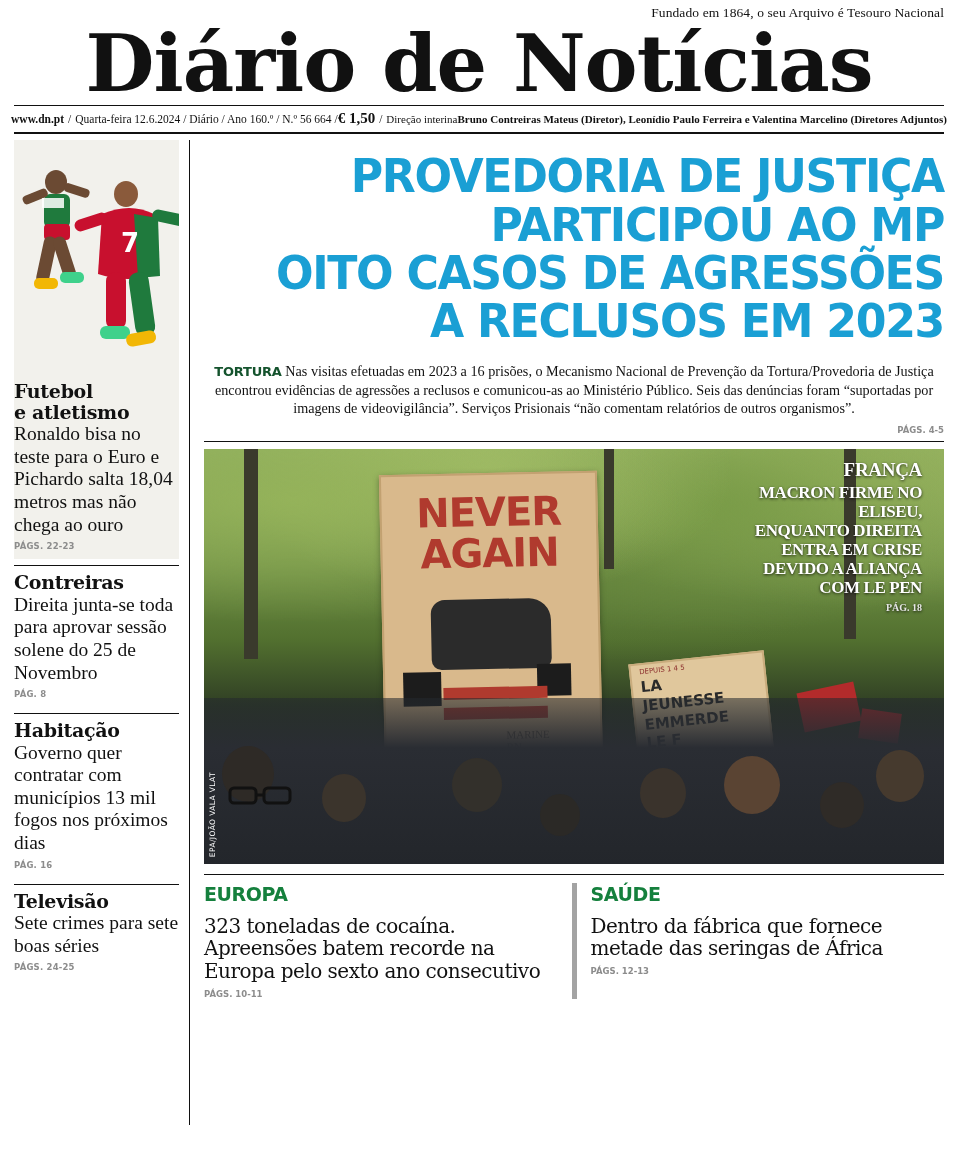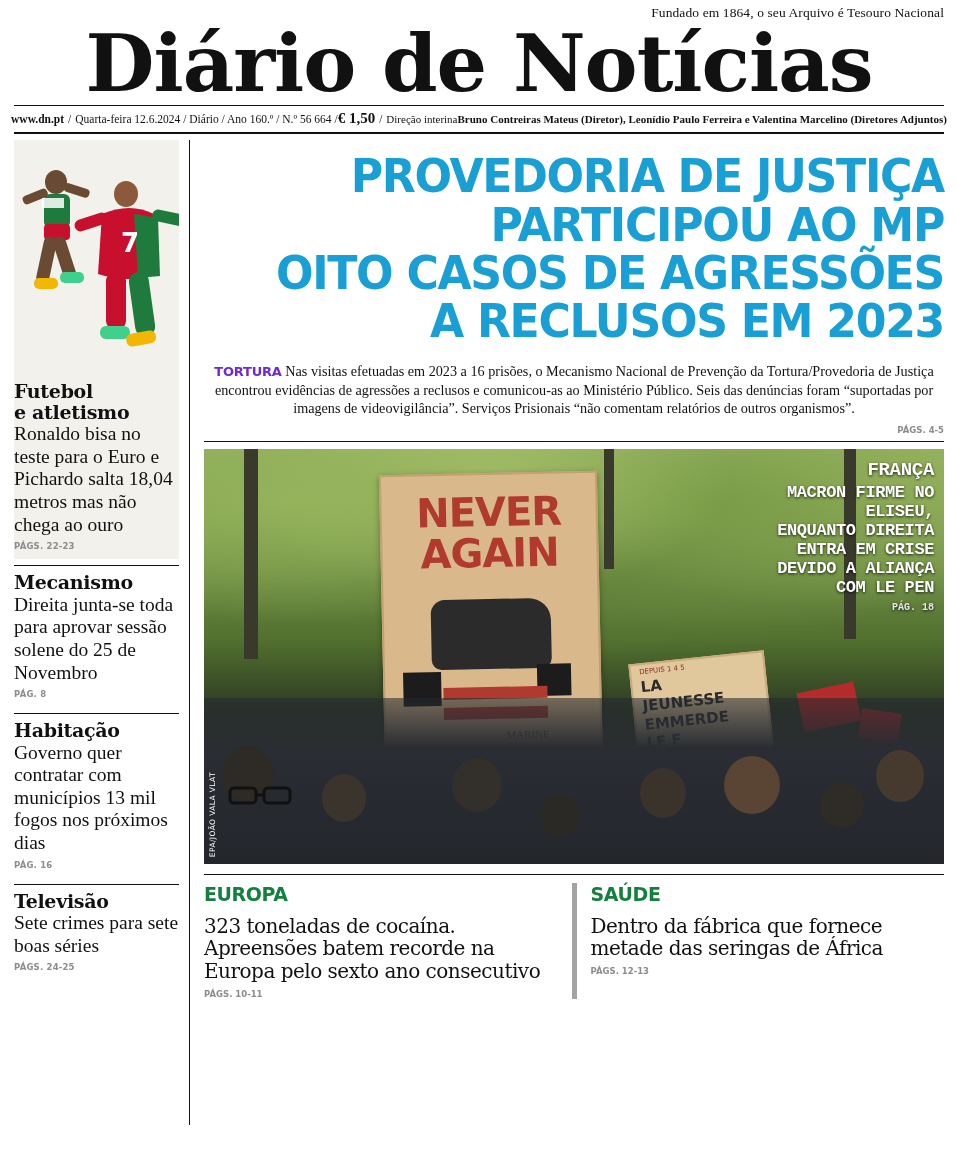"TORTURA" .lead .tortura { color: #6d28d9 -> #14532d }
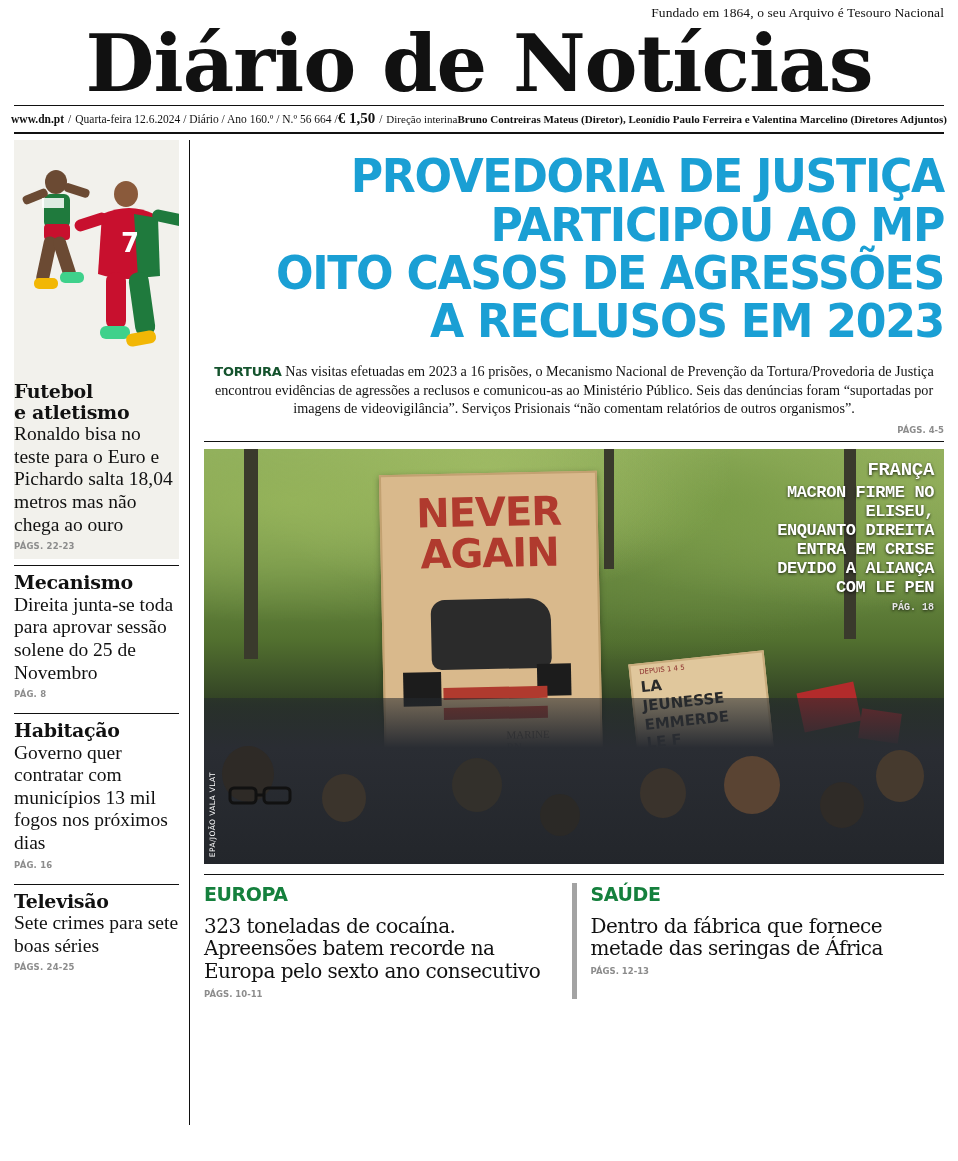"FRANÇA" .franca { font-family: Liberation Mono, monospace -> Liberation Serif, serif; right: 10px -> 22px }
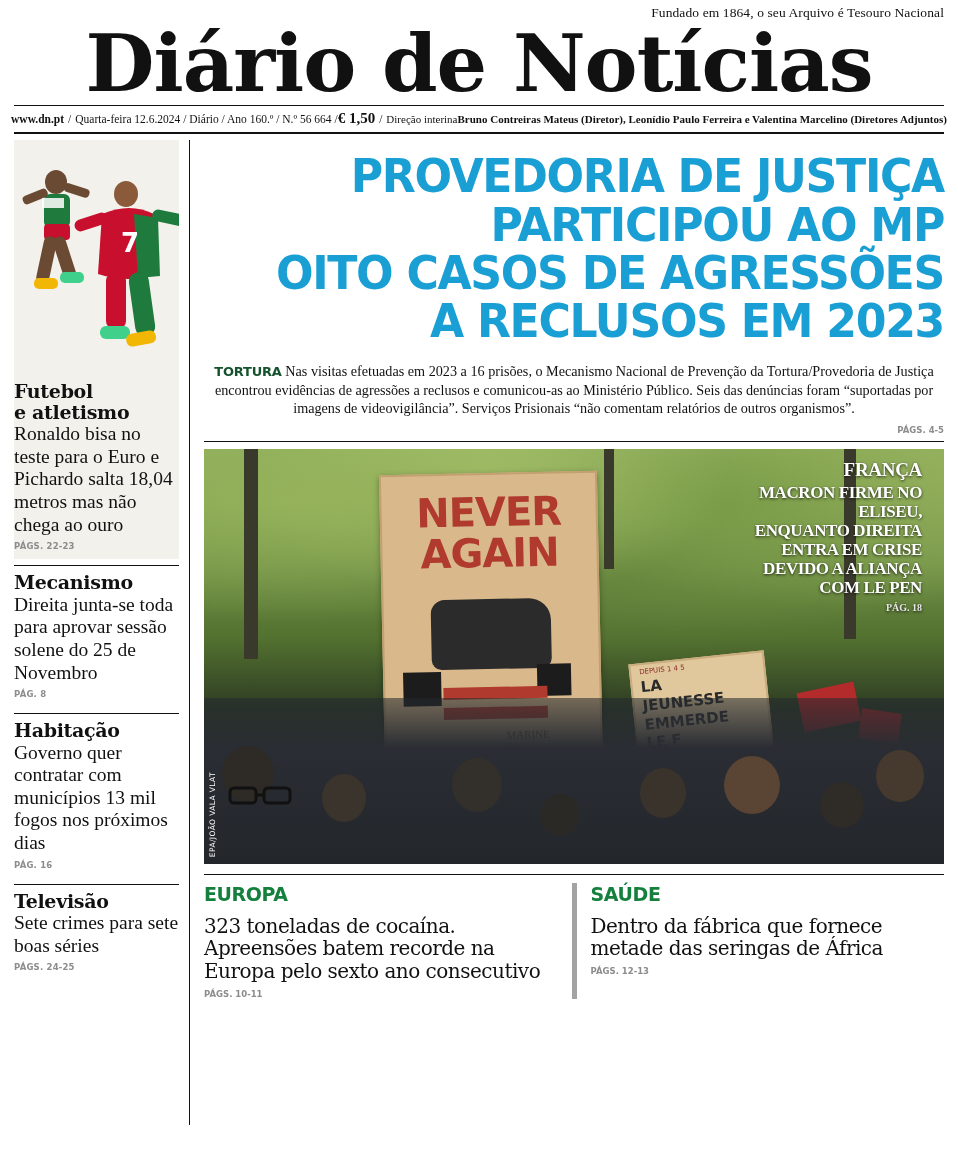"Mecanismo" div.side-kicker { text: Mecanismo -> Contreiras }
